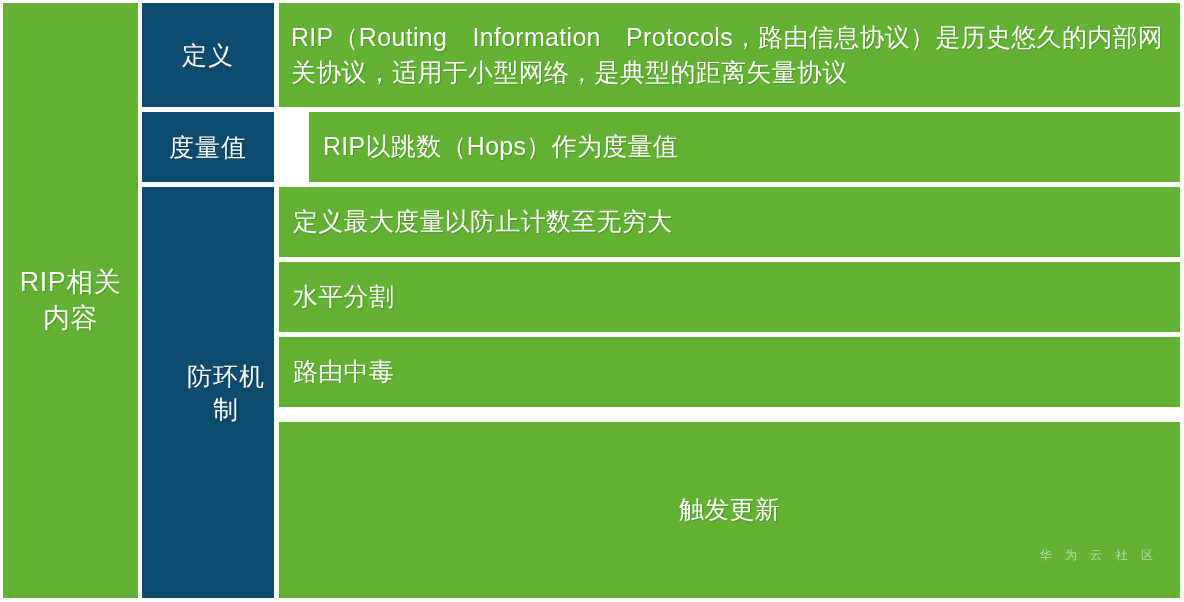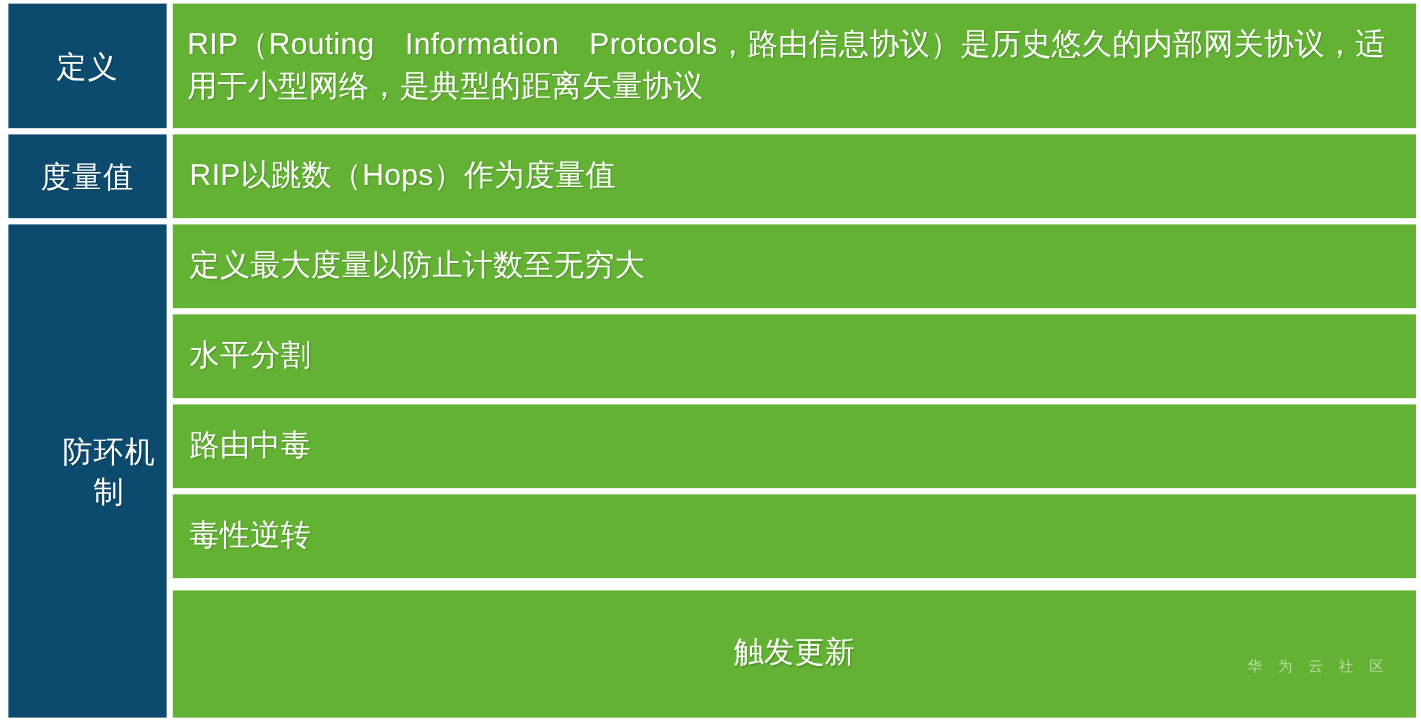"RIP以跳数（Hops）作为度量值" .cell-metric { margin-left: none -> 30px }
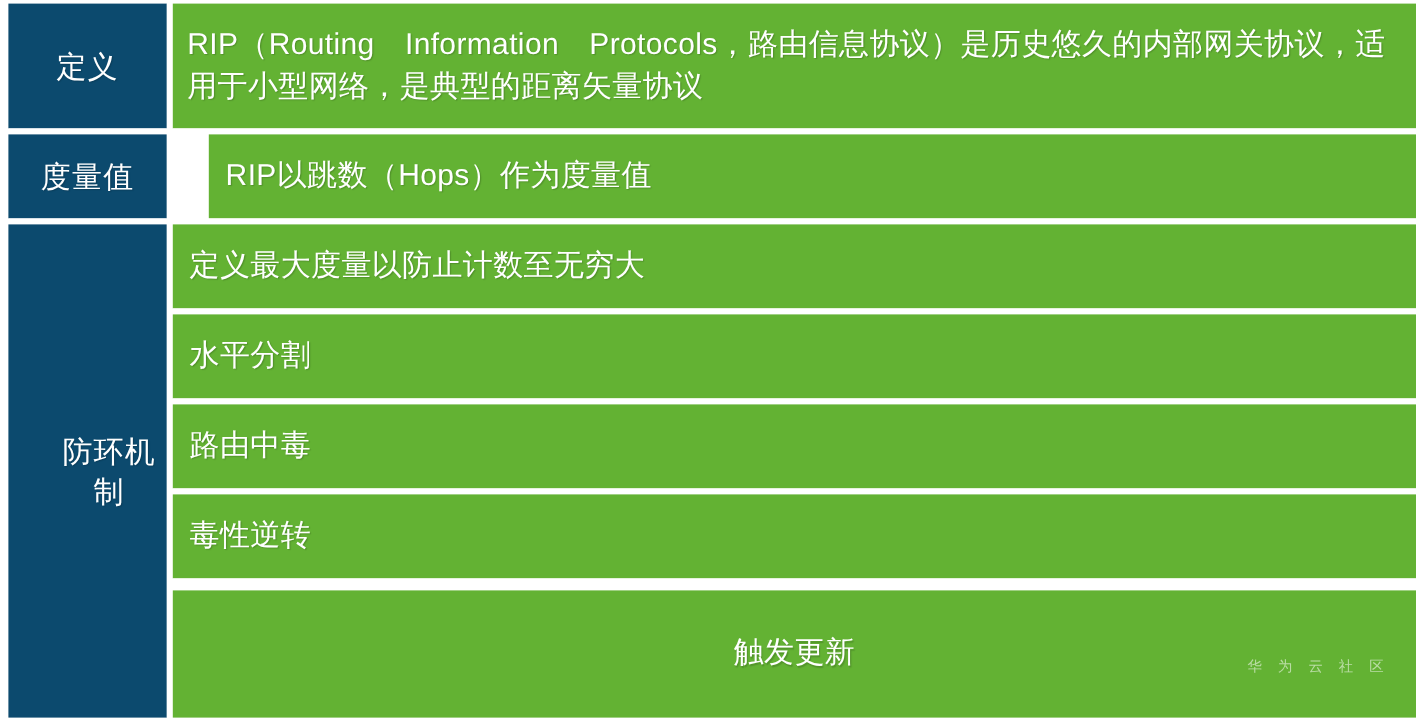"RIP相关" div.col-category { html: none -> <div> <div> <span>RIP相关</span><br> <span>内容</span> </div> </div> }
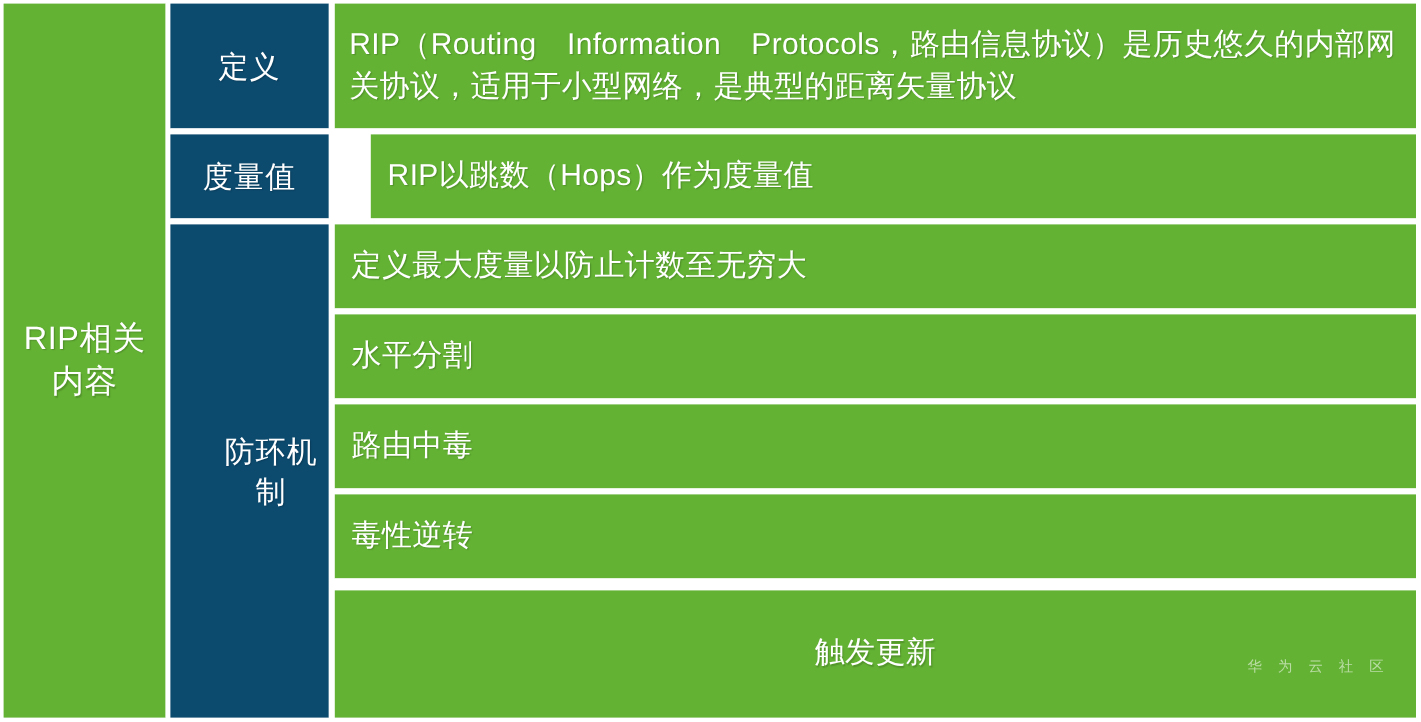"毒性逆转" div.content-cell { html: <div>毒性逆转</div> -> none }
